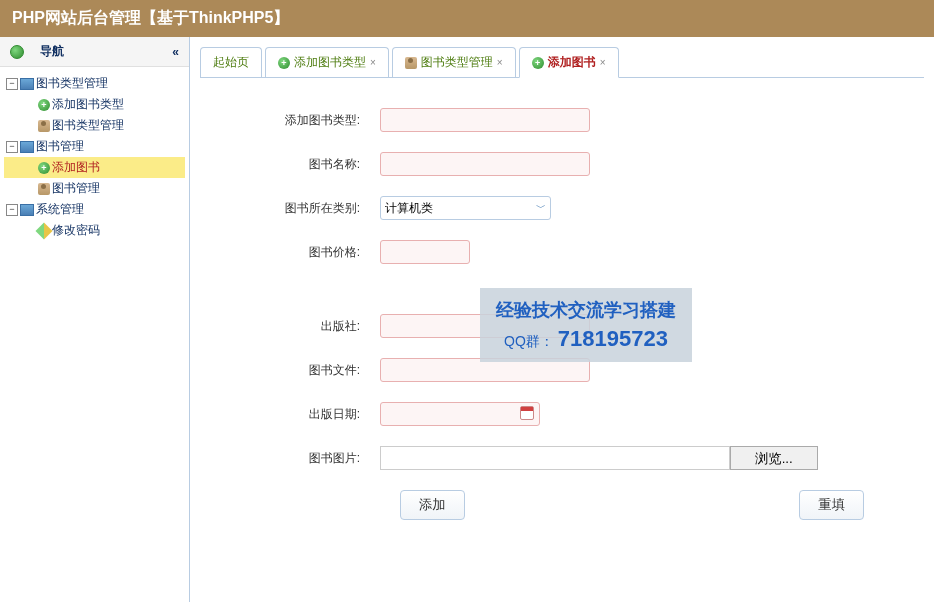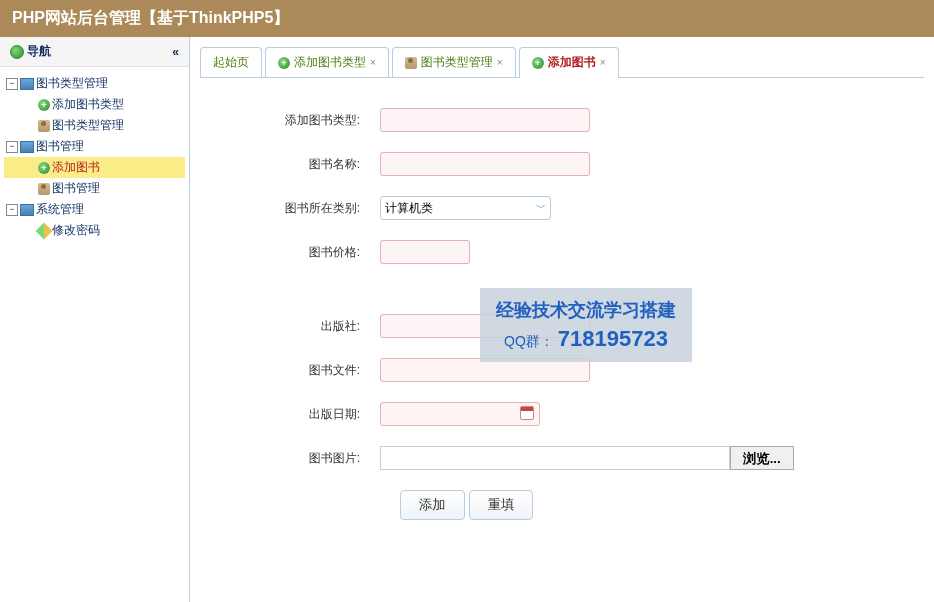"导航" .sidebar-title-left { gap: 3px -> 16px }
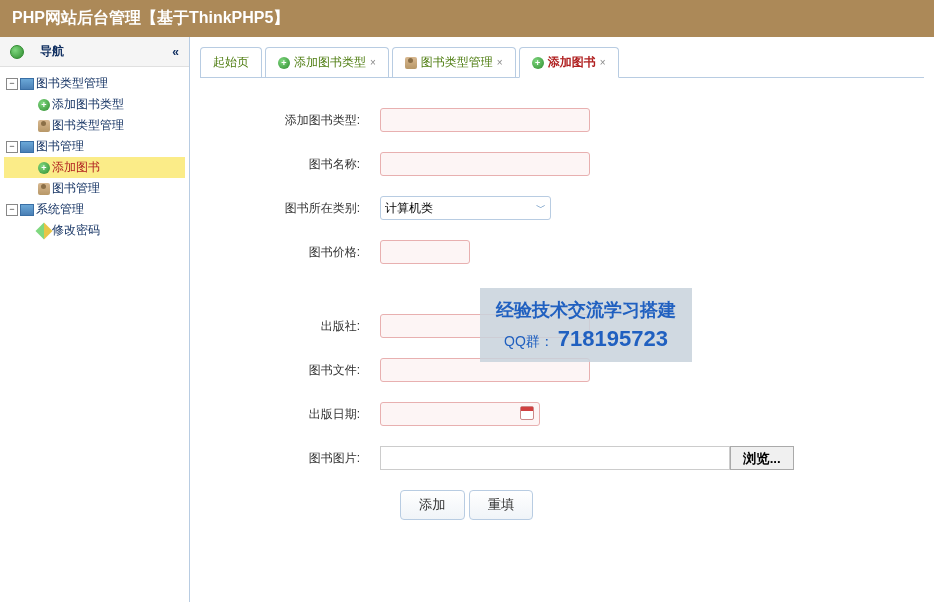"浏览..." .browse-btn { font-weight: bold -> none; padding: 3px 12px -> 3px 24px }
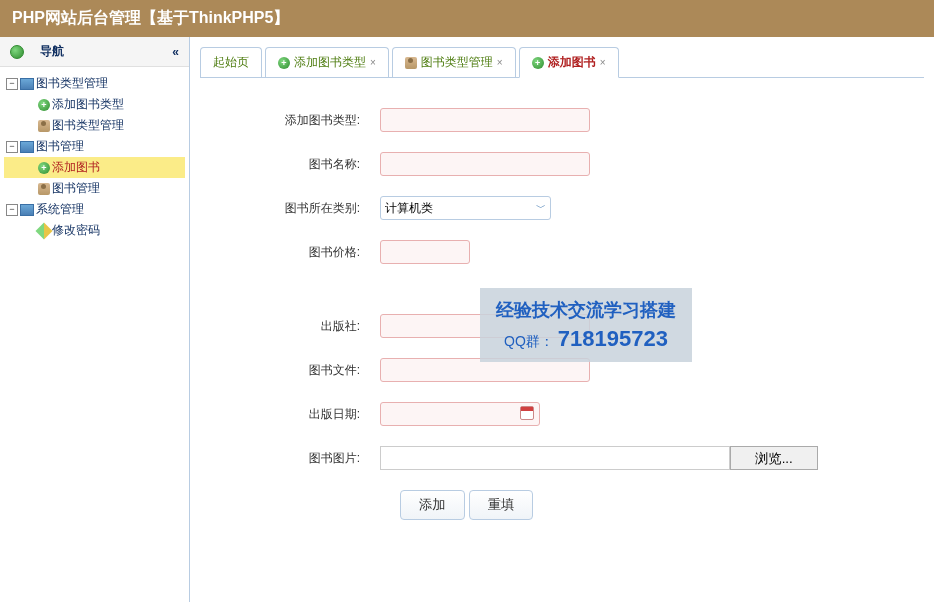"添加" .btn-row { gap: 4px -> 28px; justify-content: none -> space-between }
